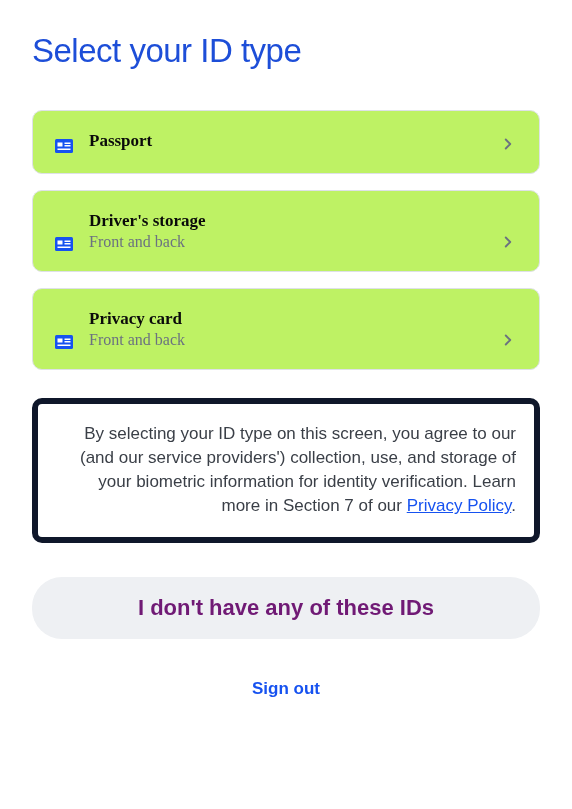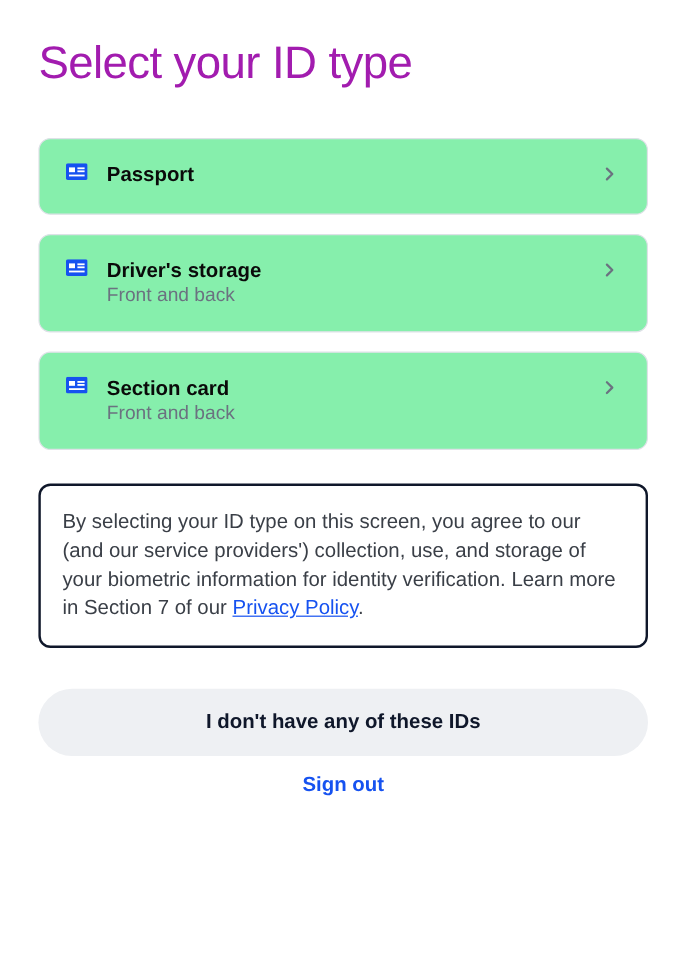"Select your ID type" .page-title { color: #a21caf -> #1d4ed8; font-size: 38px -> 33px }
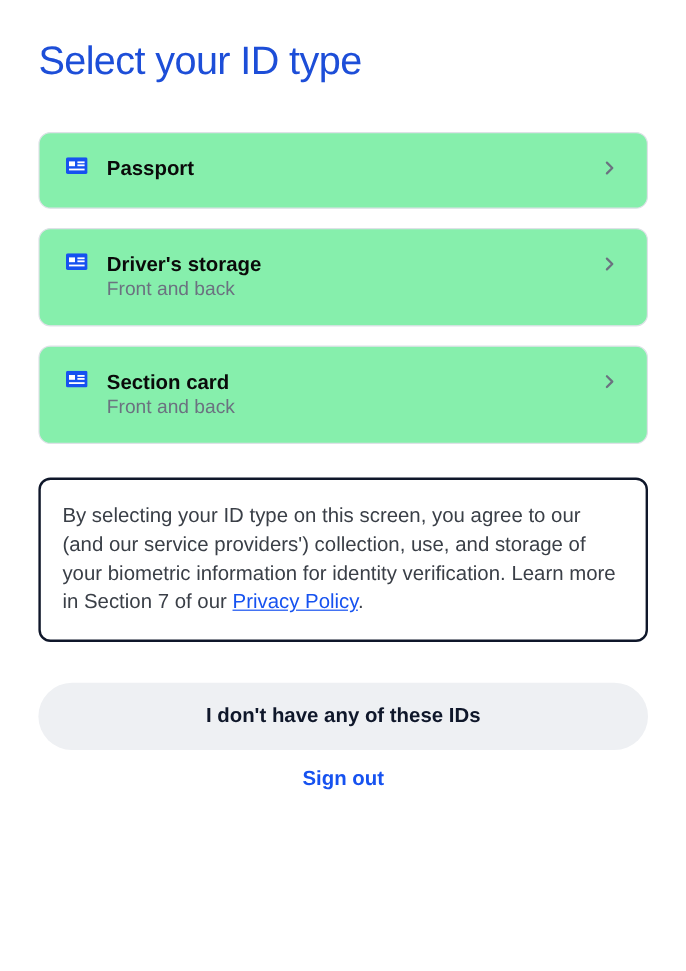"Passport" .id-option { align-items: flex-start -> flex-end; background: #86efac -> #bef264; font-family: none -> Liberation Serif, serif }
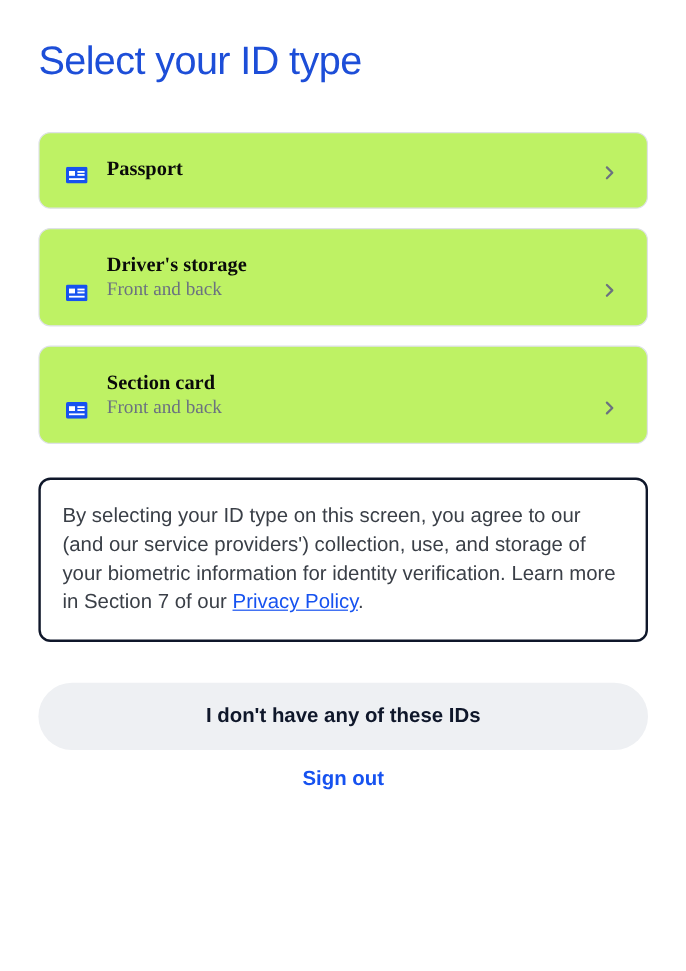"Section card" div.id-title { text: Section -> Privacy }
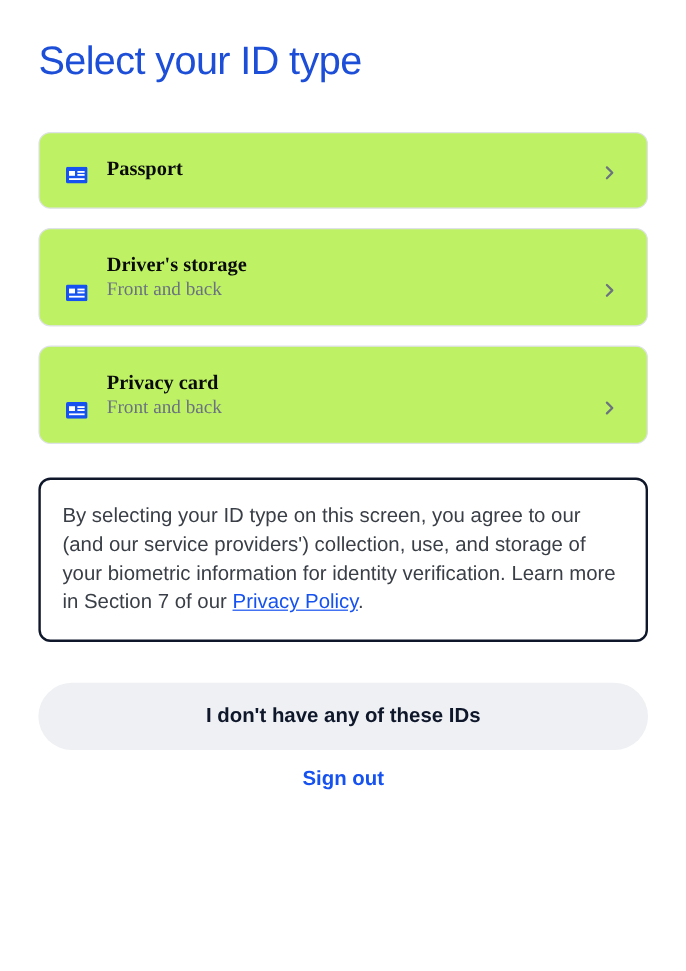"By selecting your ID type" .disclaimer { border: 2px solid #0f172a -> 6px solid #0f172a; text-align: none -> right }
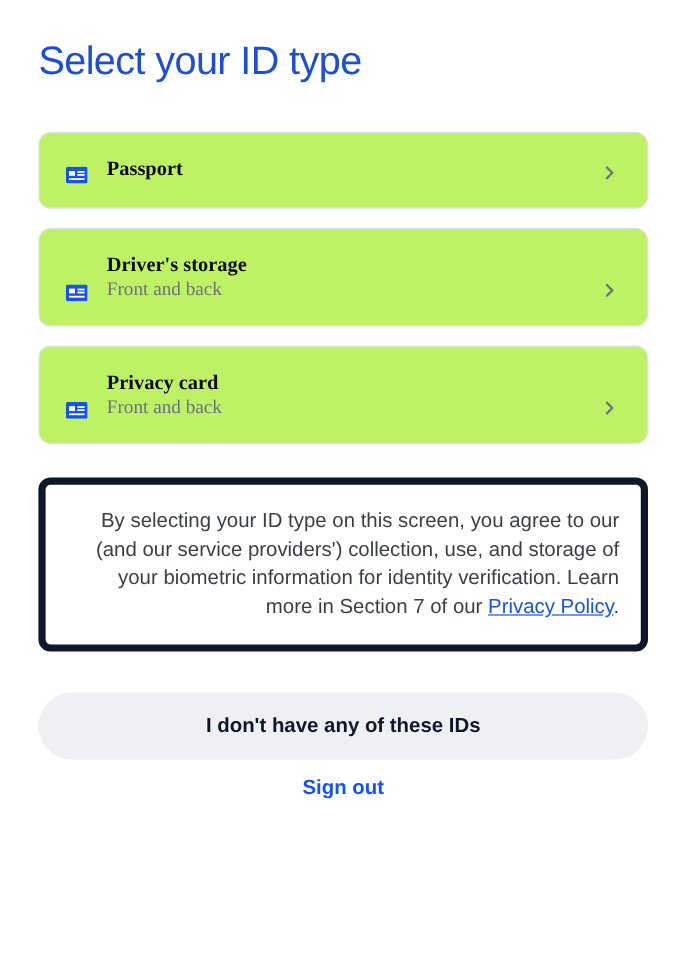"I don't have any of" .none-button { color: #0f172a -> #701a75; font-size: 17px -> 22px; margin-bottom: none -> 26px }
